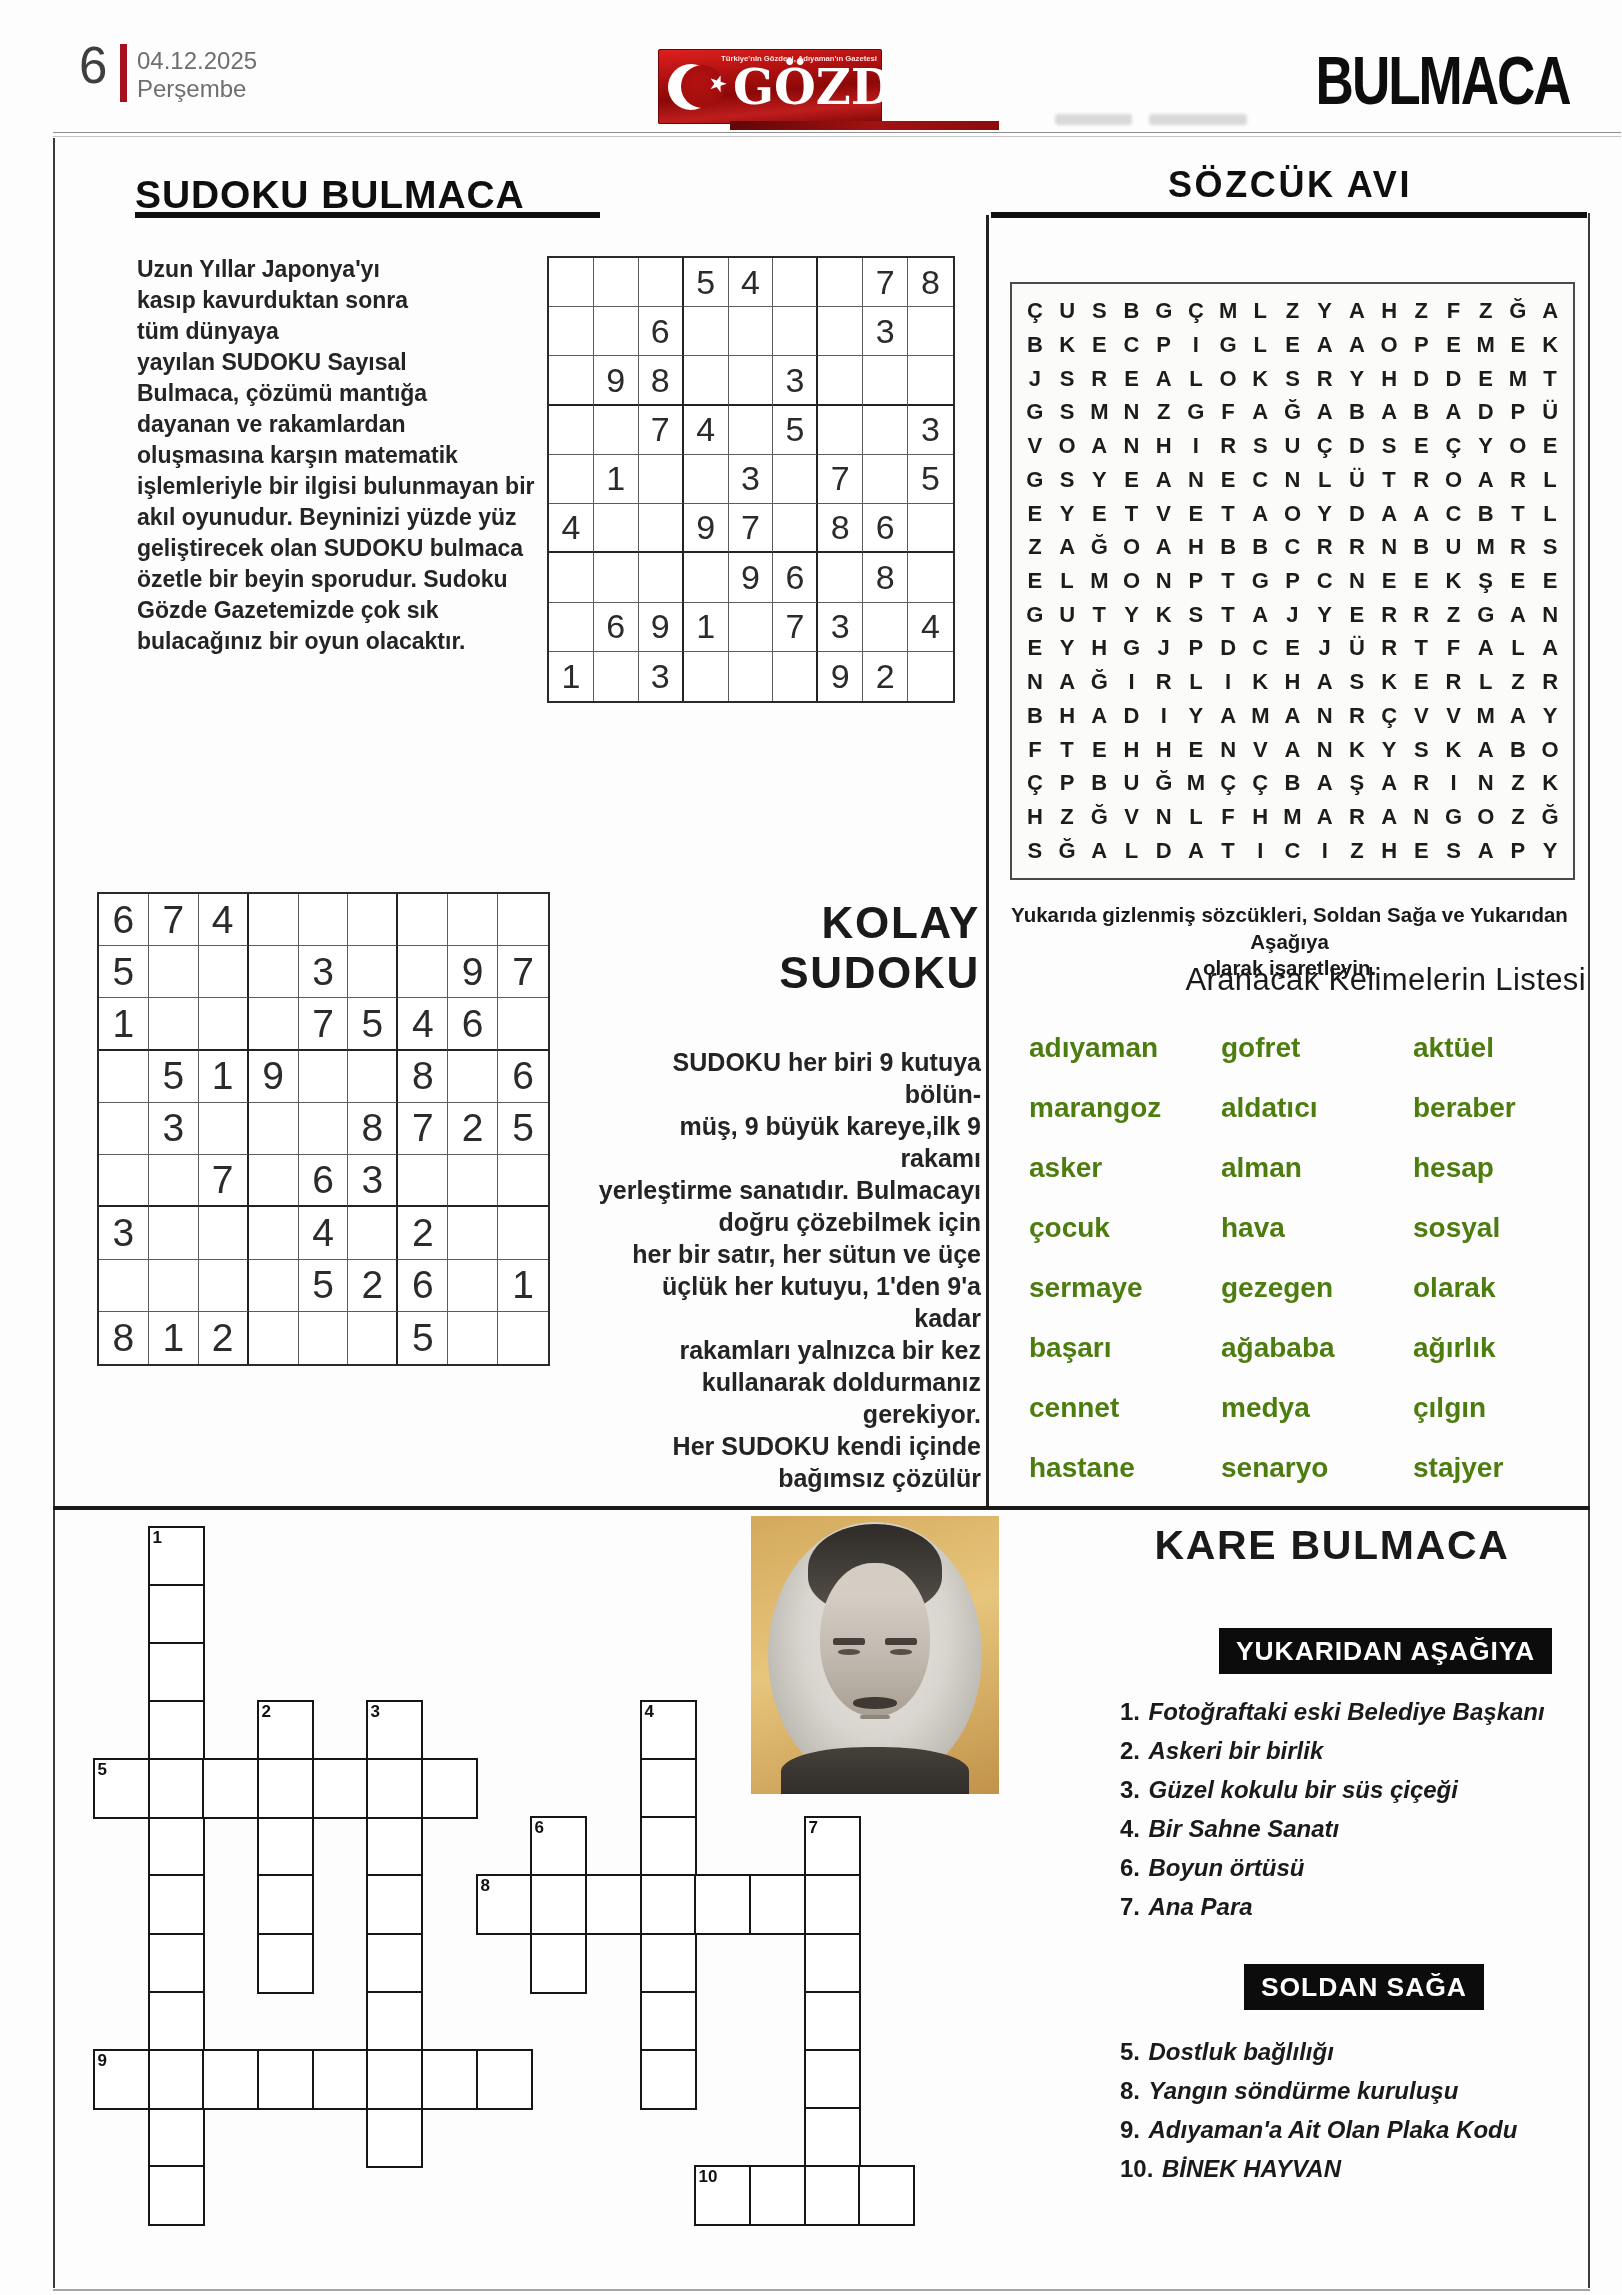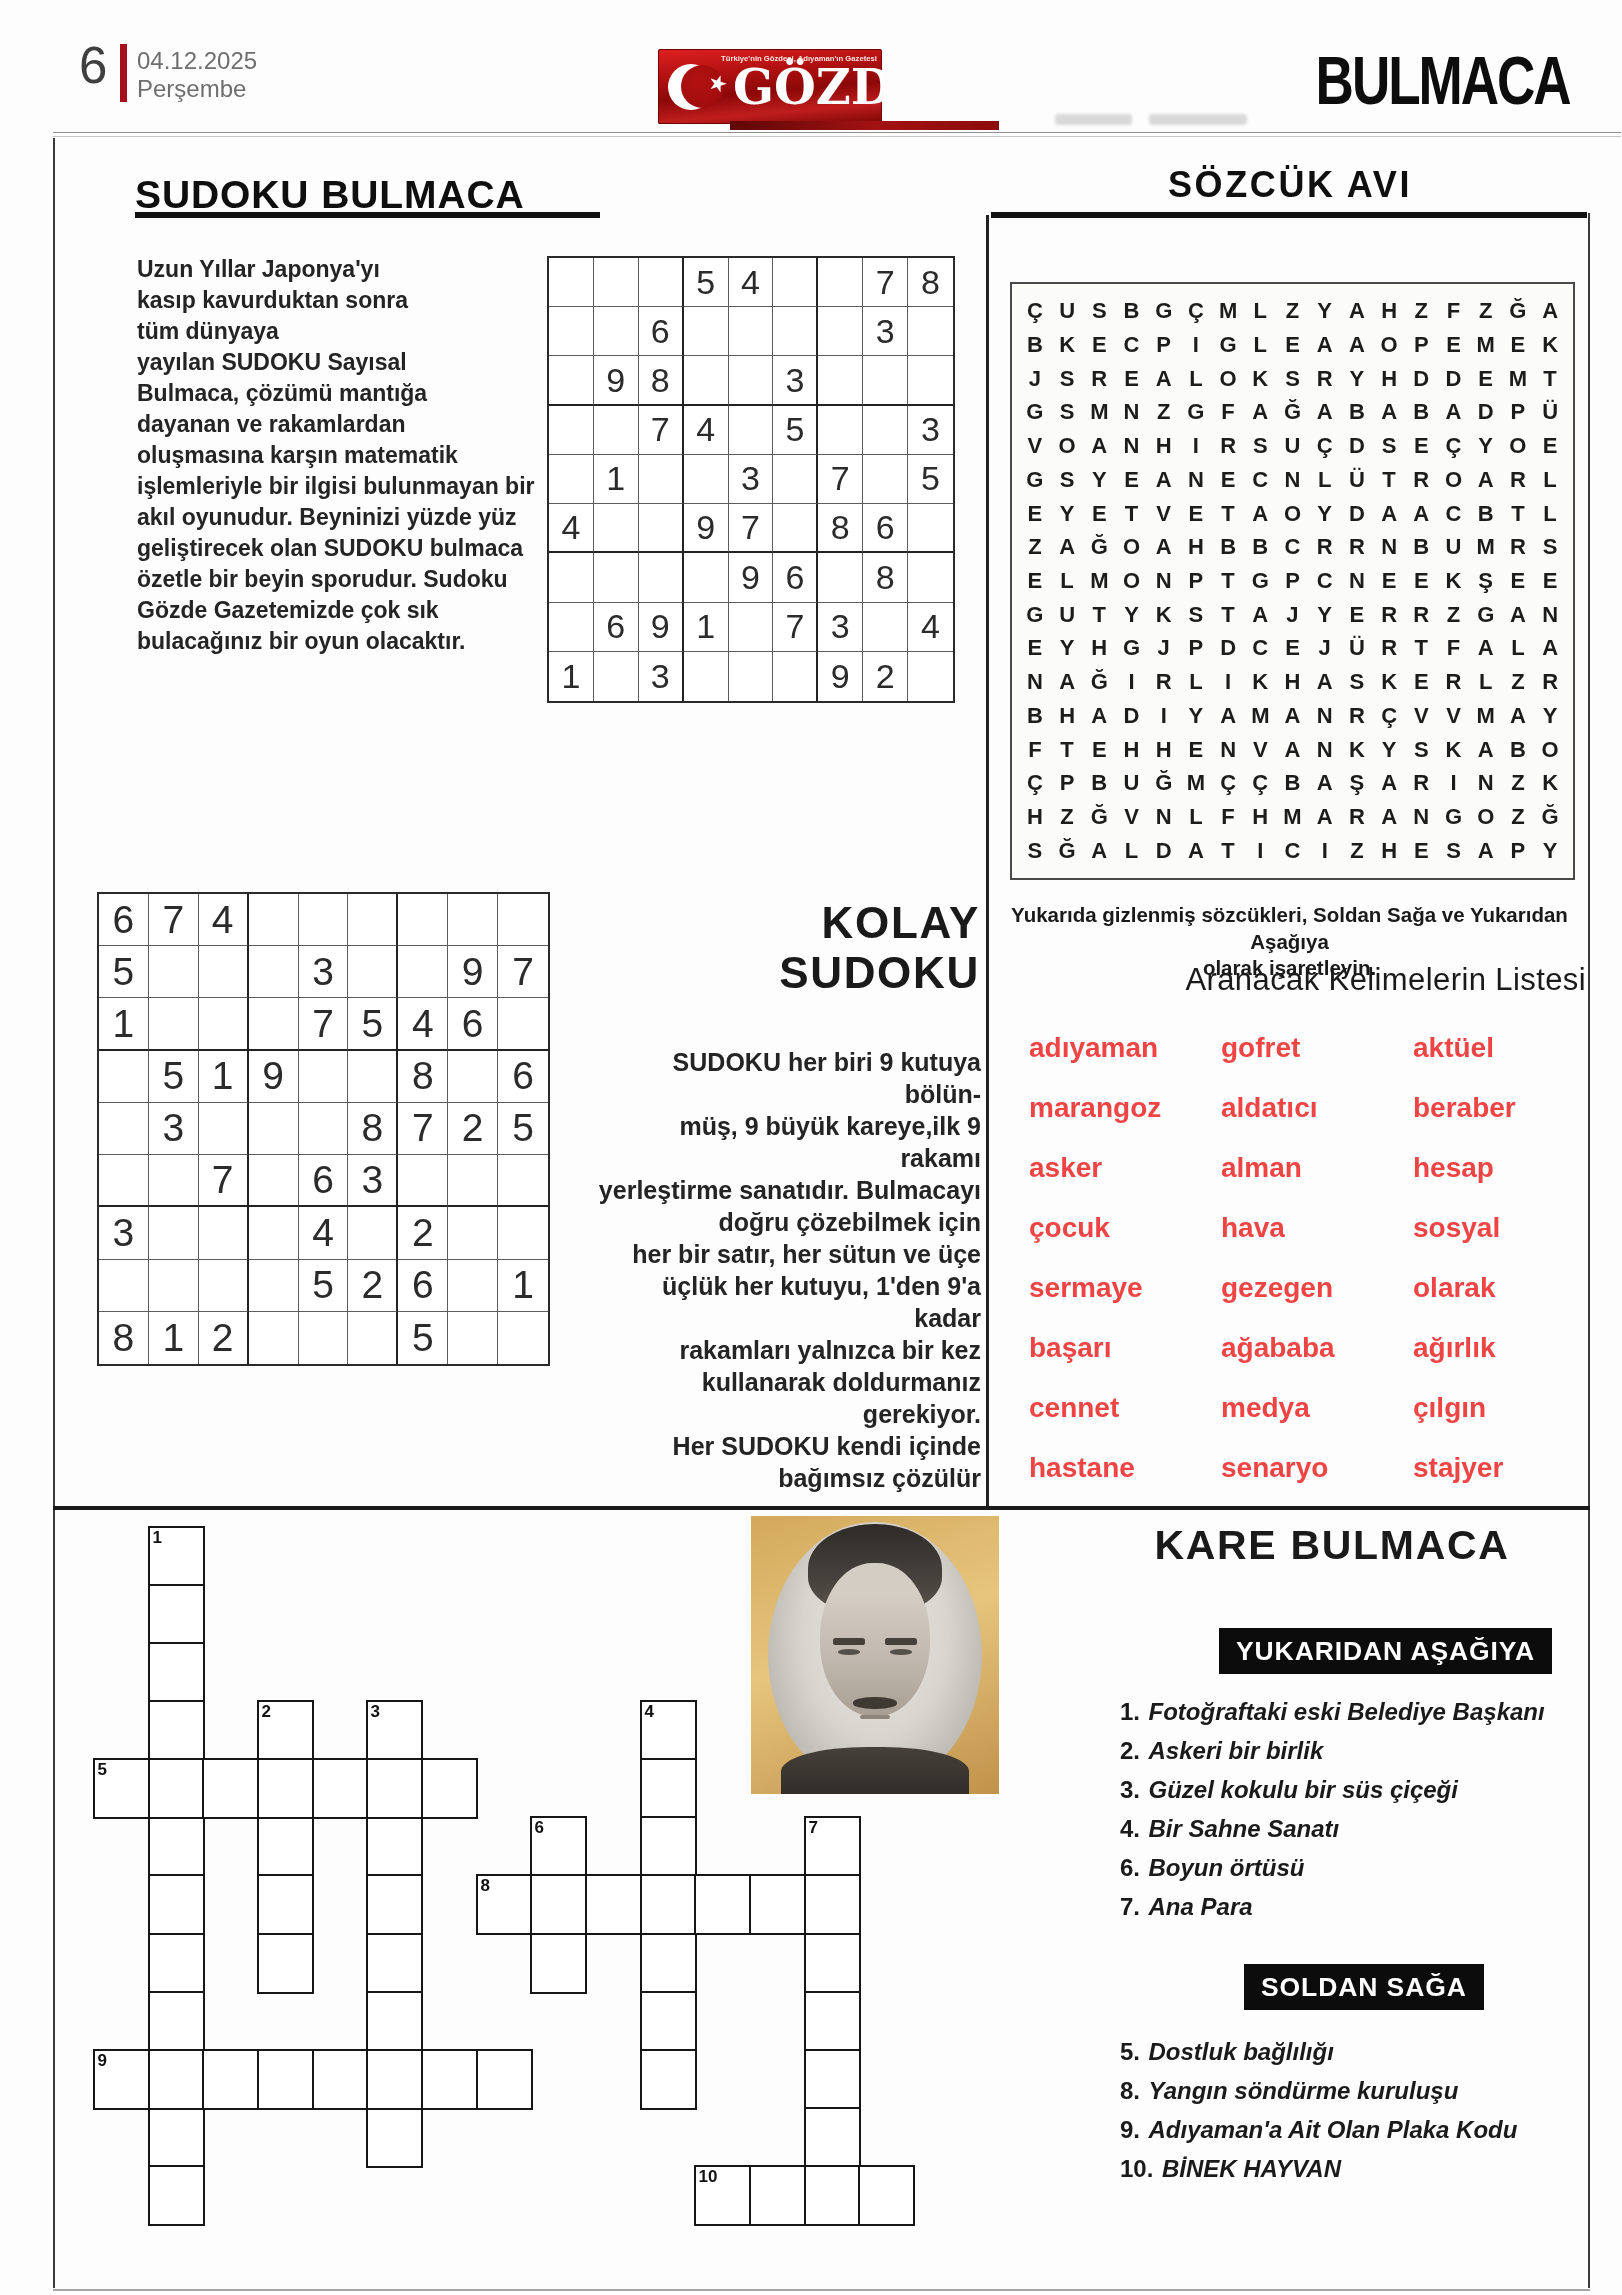"adıyaman" .worditem { color: #ef4444 -> #4d7c0f }
